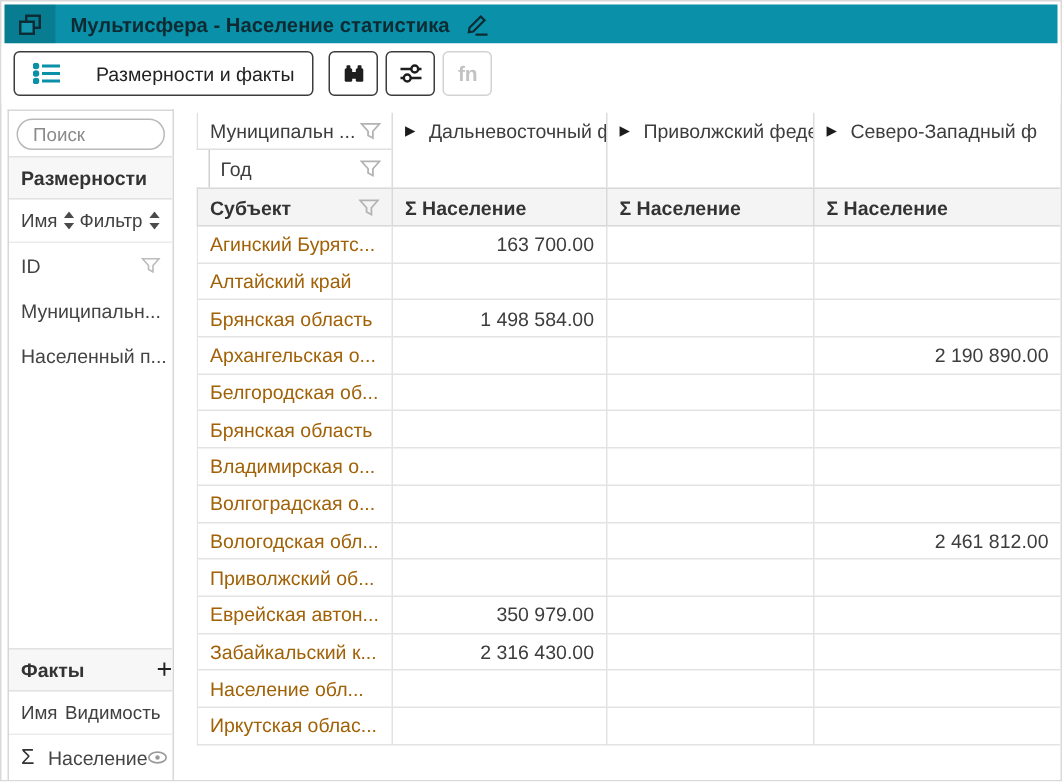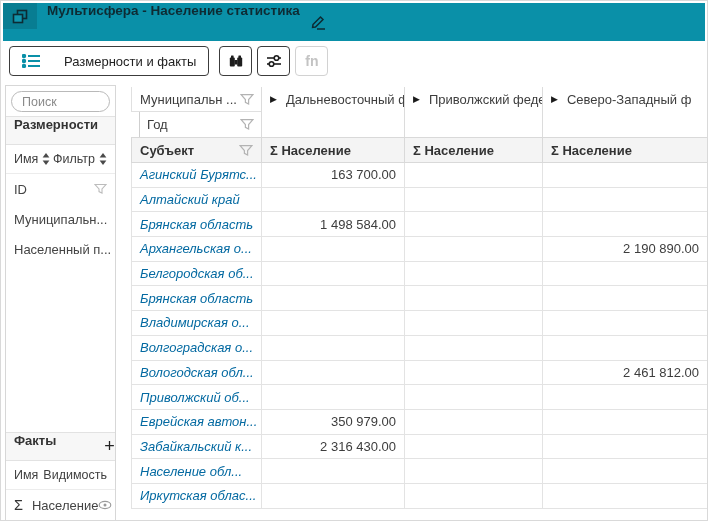"Мультисфера - Население статистика" .titlebar { align-items: none -> center; height: 38px -> 26px }
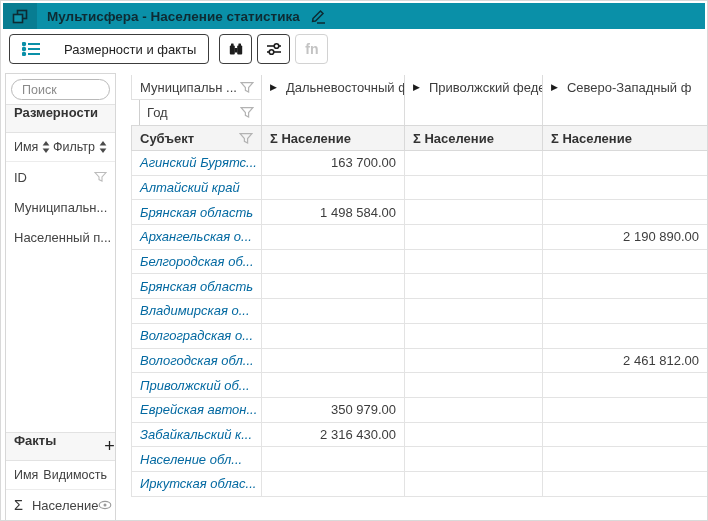"Размерности" .sec-h { align-items: none -> center }
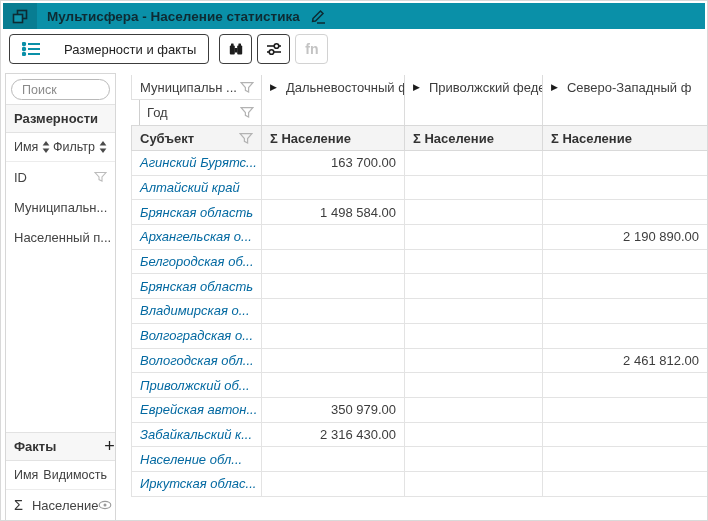"Агинский Бурятс..." .cell-name { color: #0369a1 -> #a16207; font-style: italic -> none }
